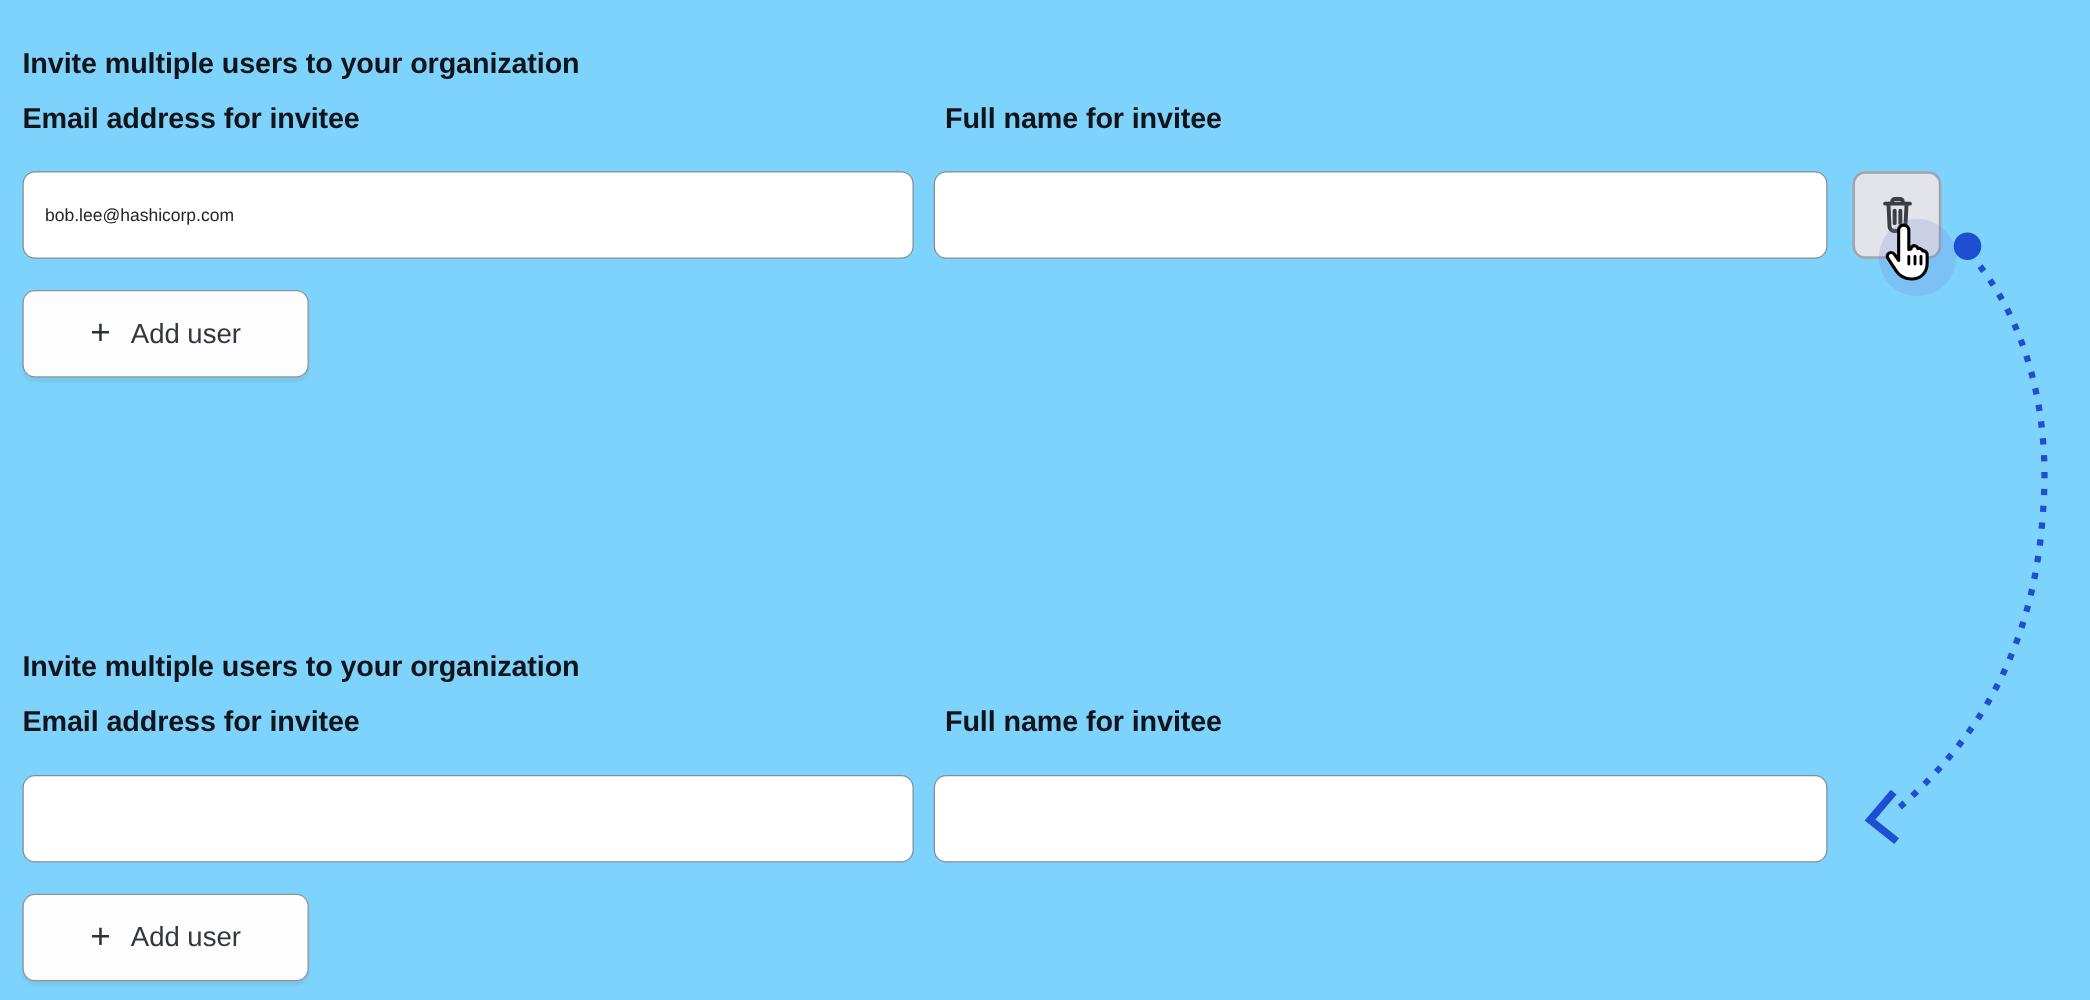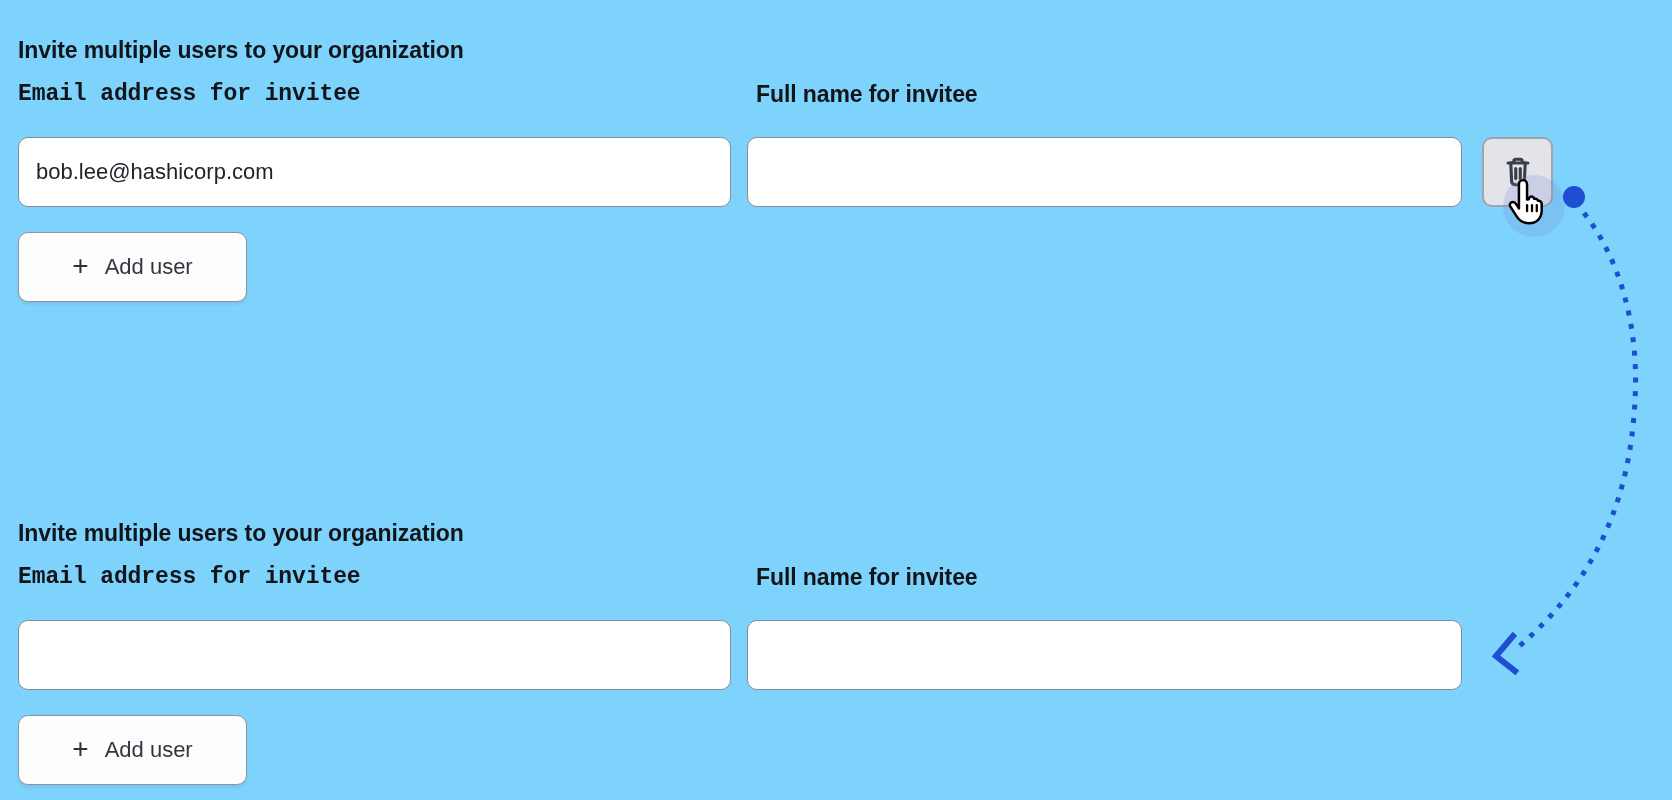"Email address for invitee" .label-email { font-family: Liberation Mono, monospace -> none }
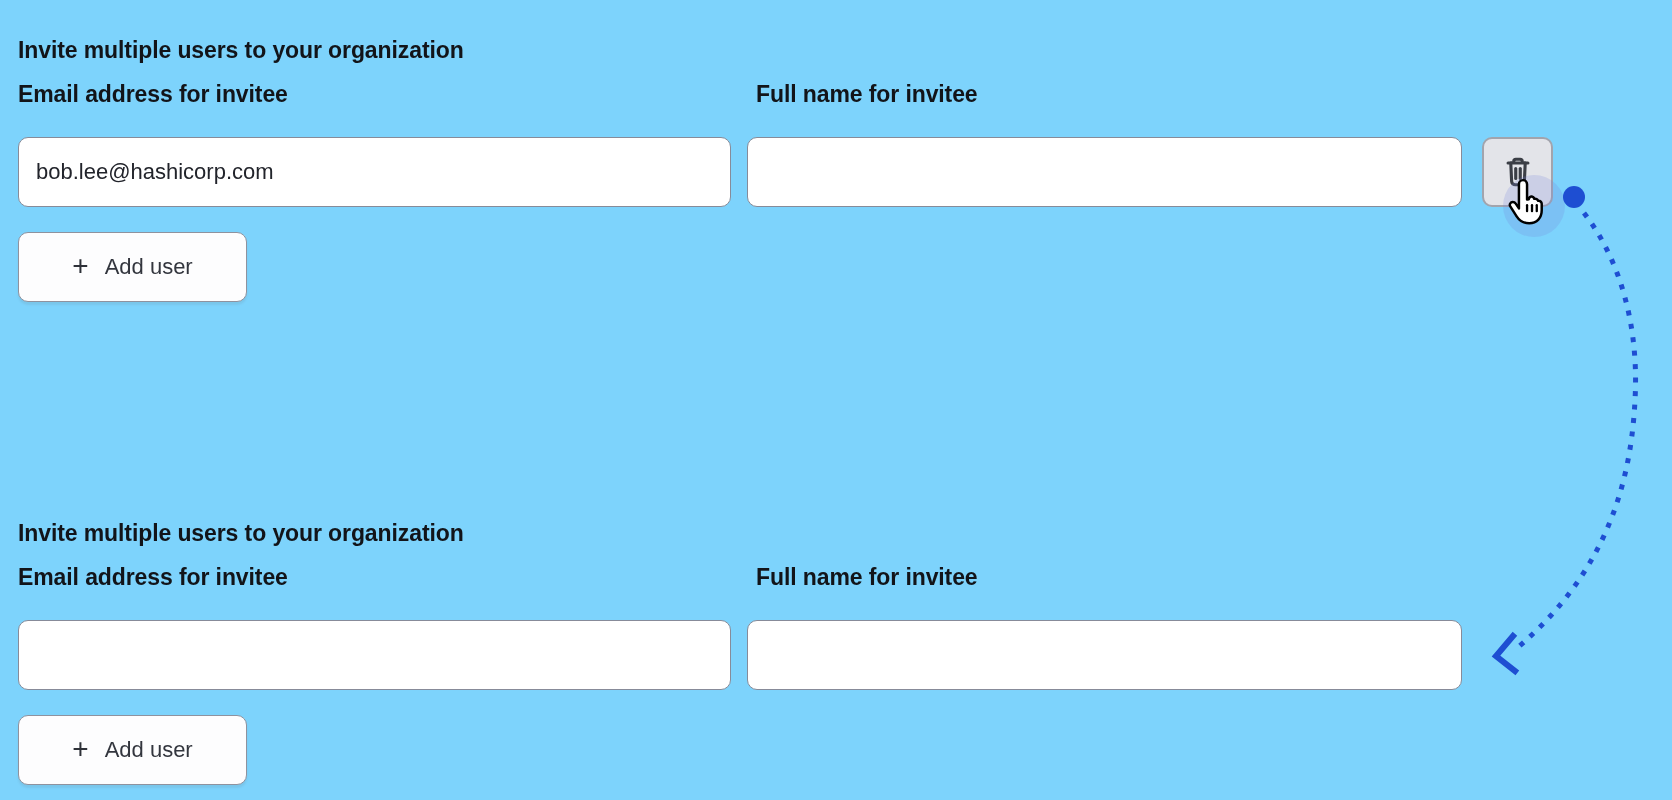"bob.lee@hashicorp.com" .text-input { font-size: 22px -> 14px }
